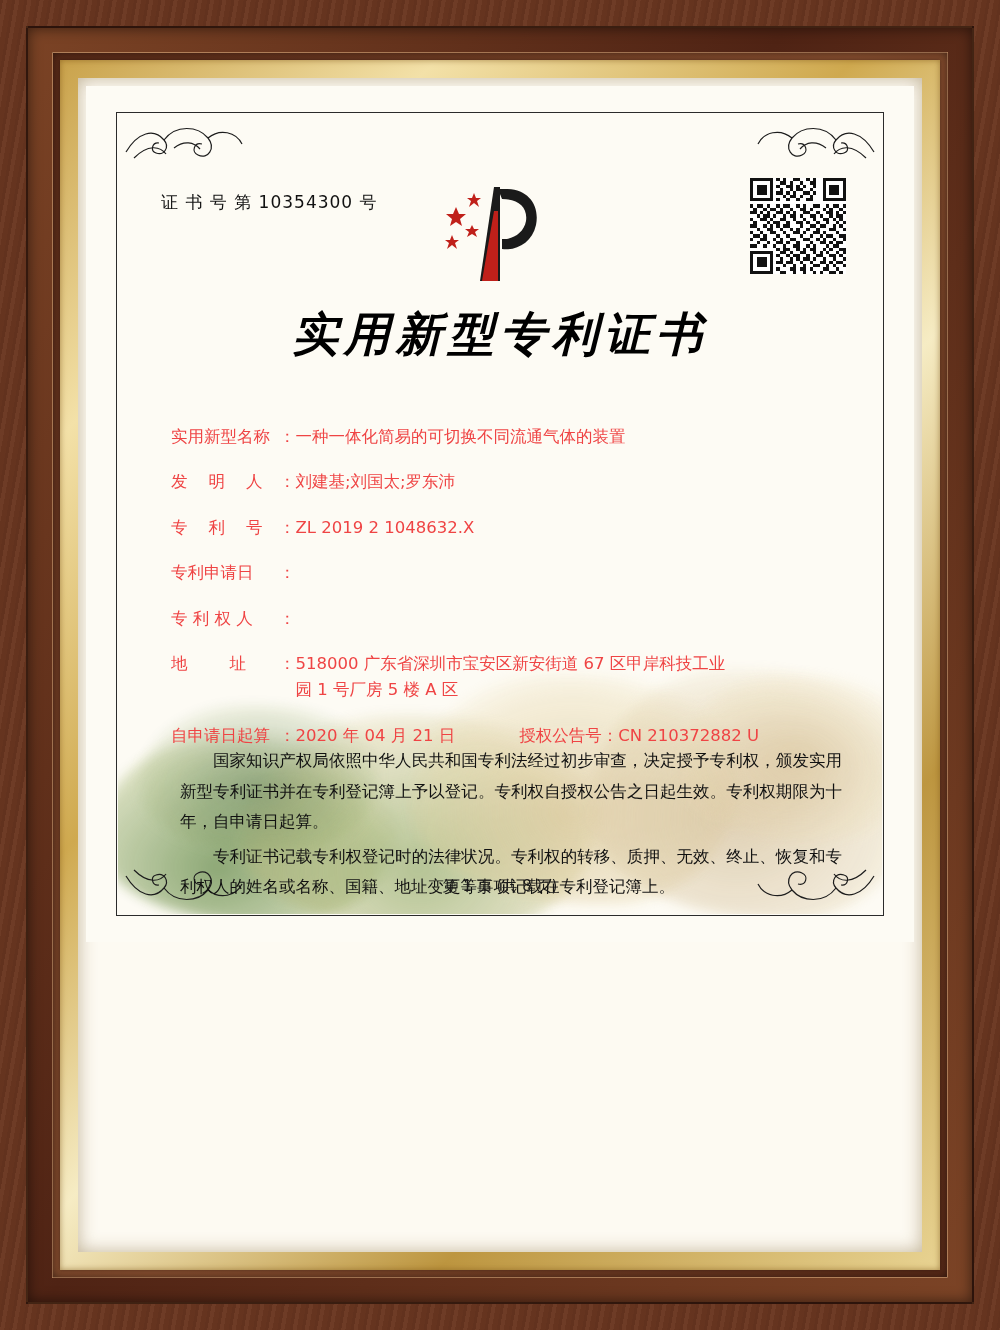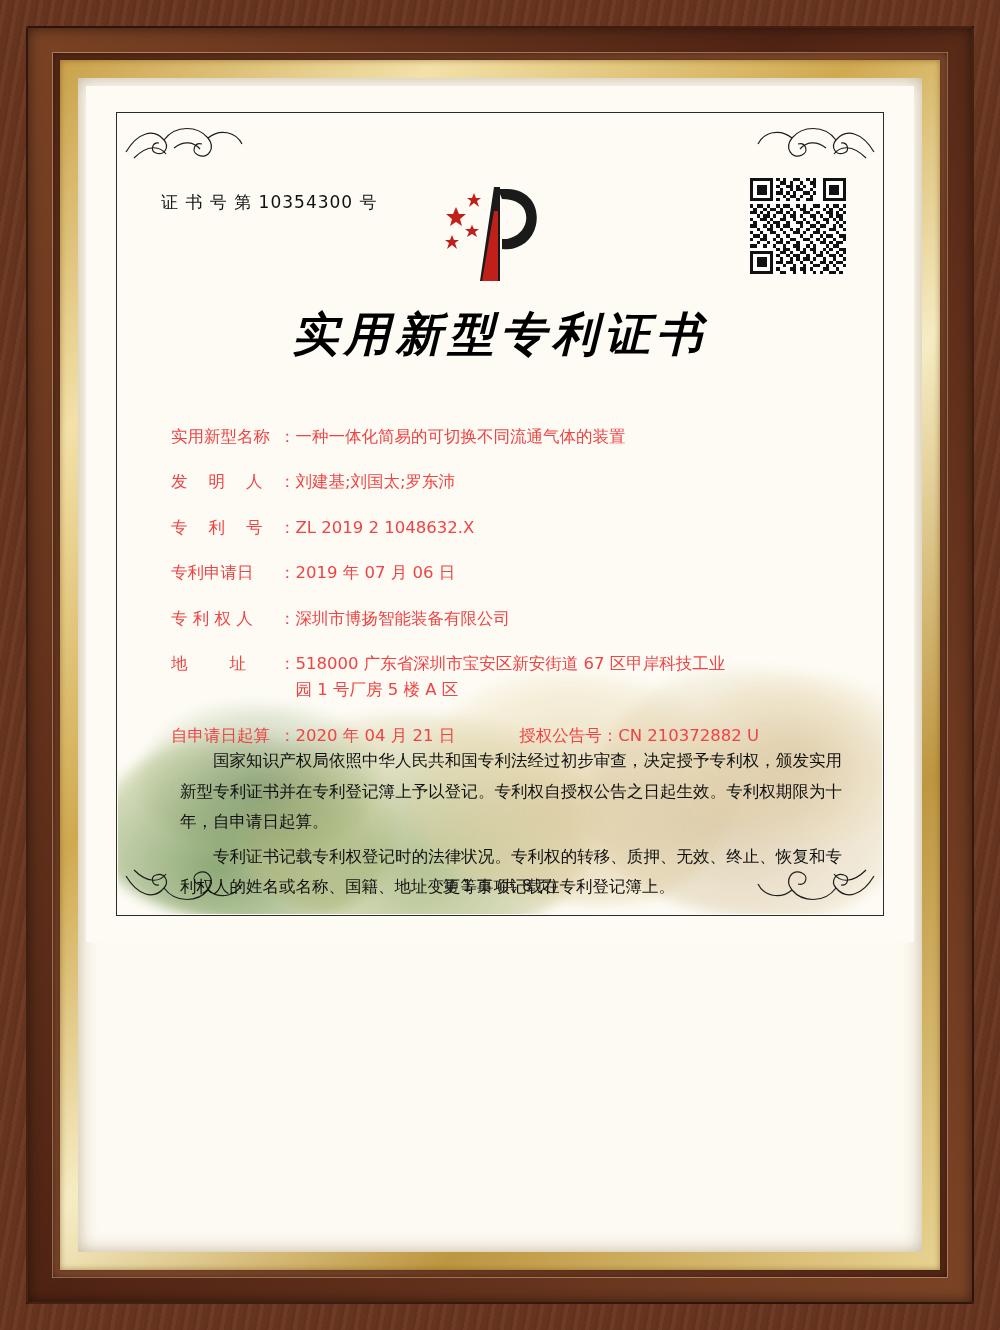"2019 年 07 月 06" span.field-value { html: <span>2019 年 07 月 06 日</span> -> none }
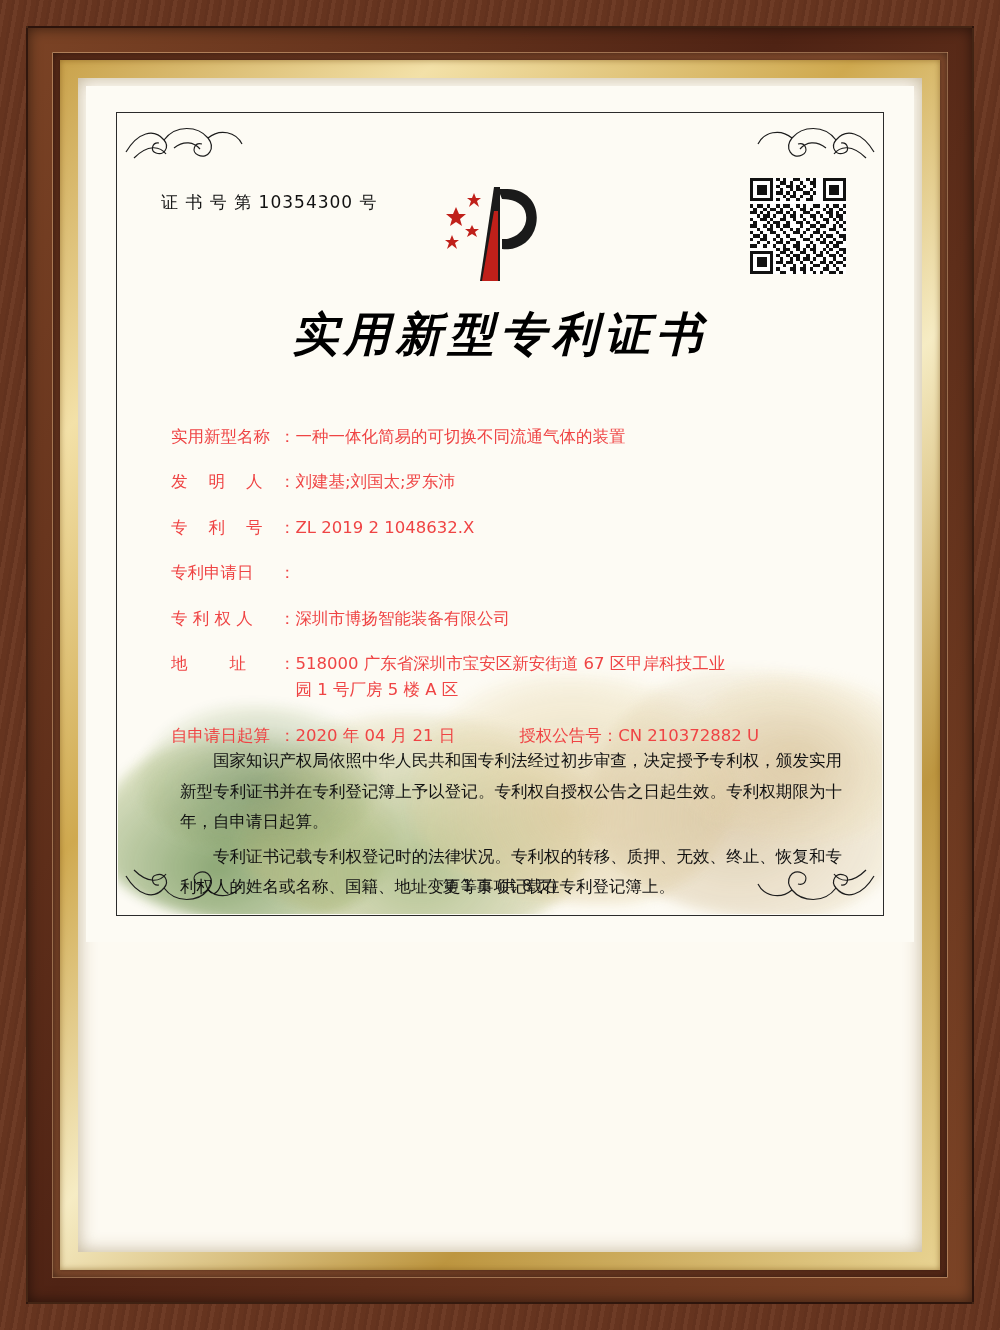"深圳市博扬智能装备有限公司" span.field-value { html: <span>深圳市博扬智能装备有限公司</span> -> none }
